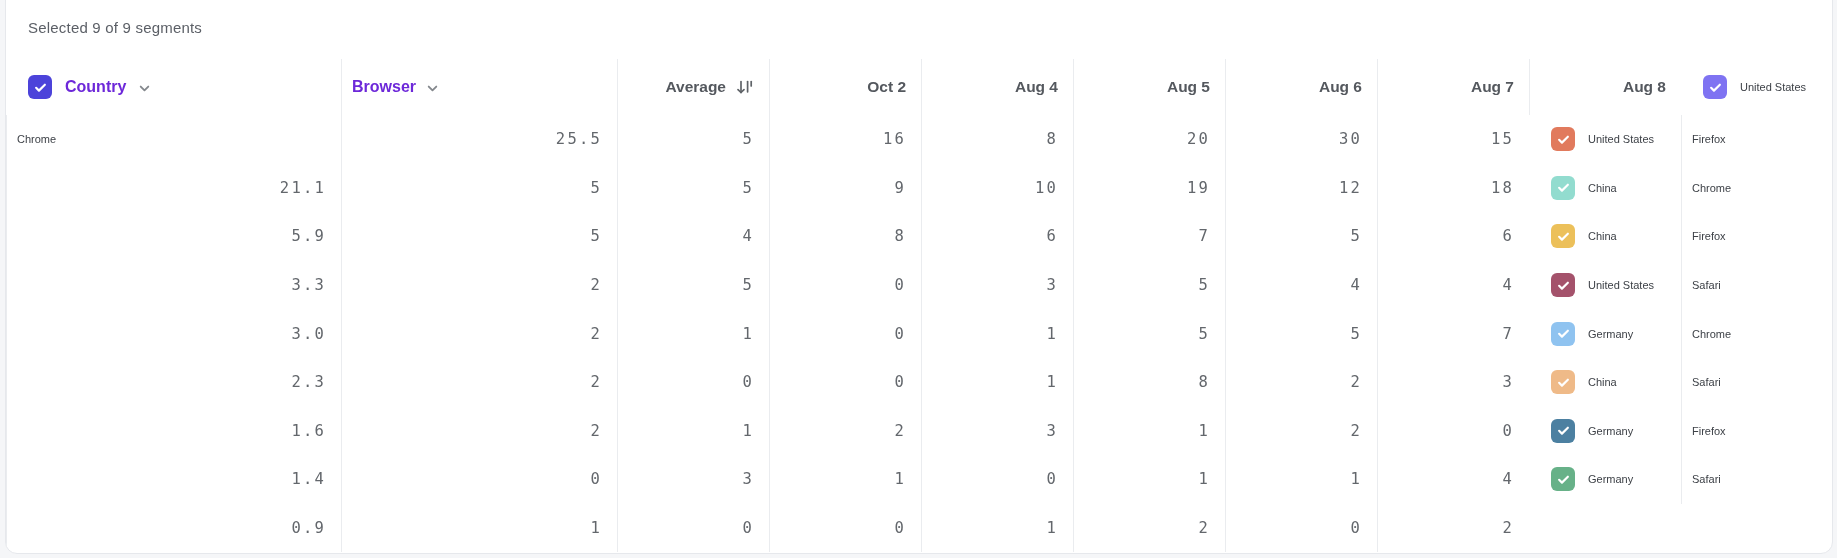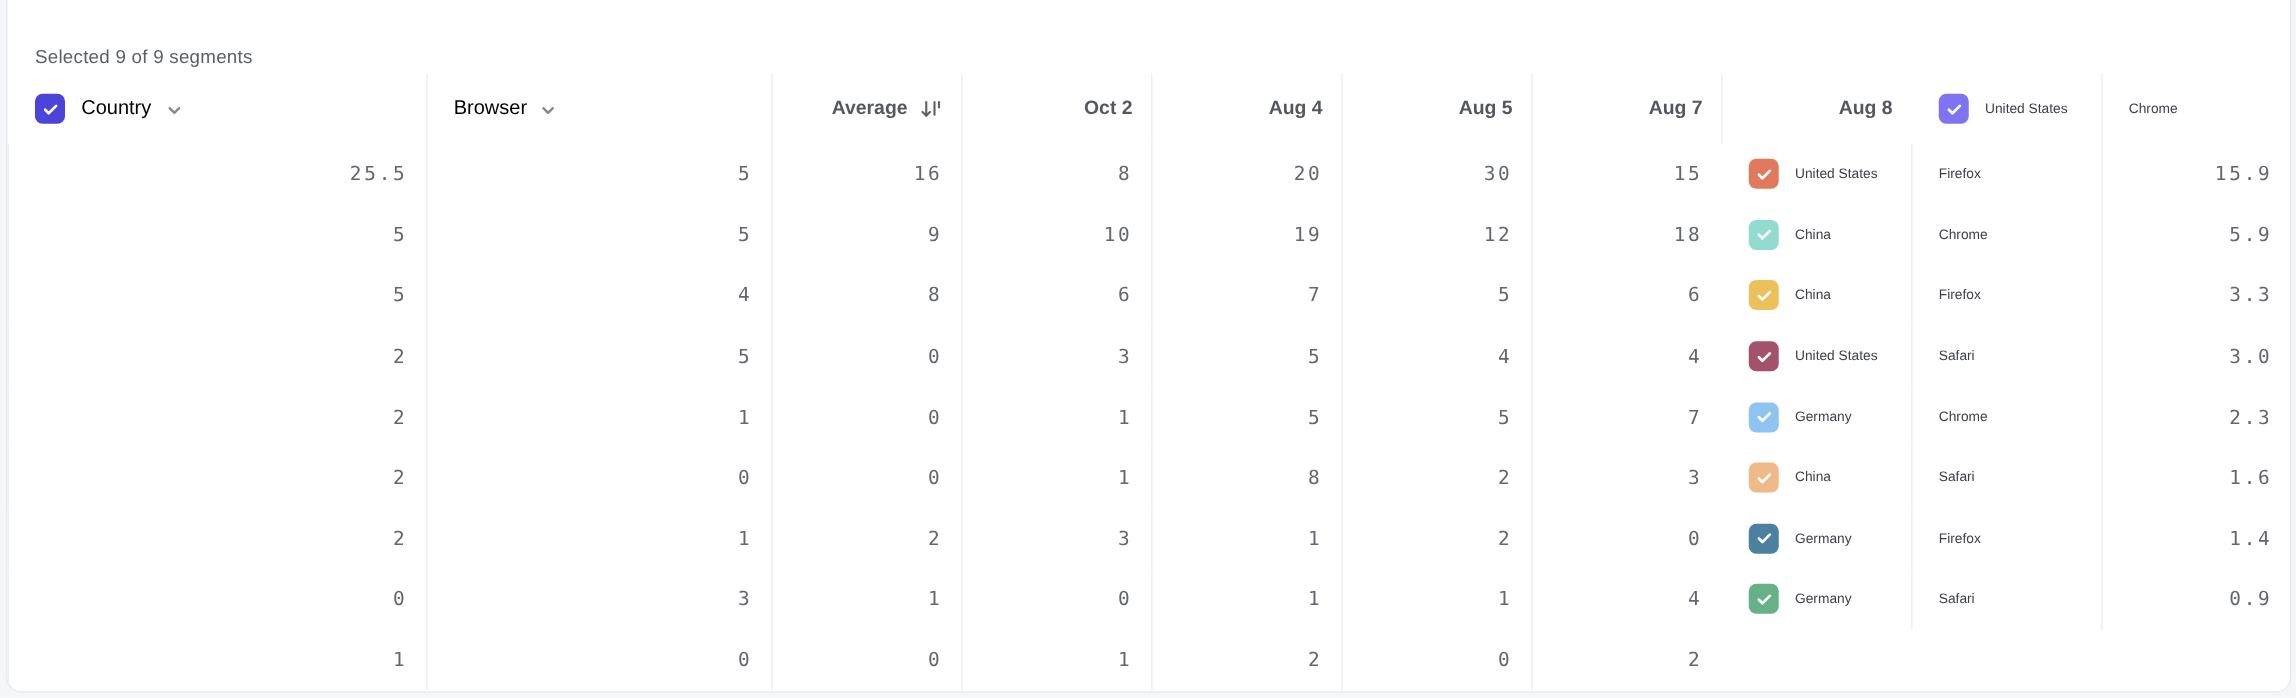"Selected 9 of 9 segments" .status { top: 48px -> 30px }
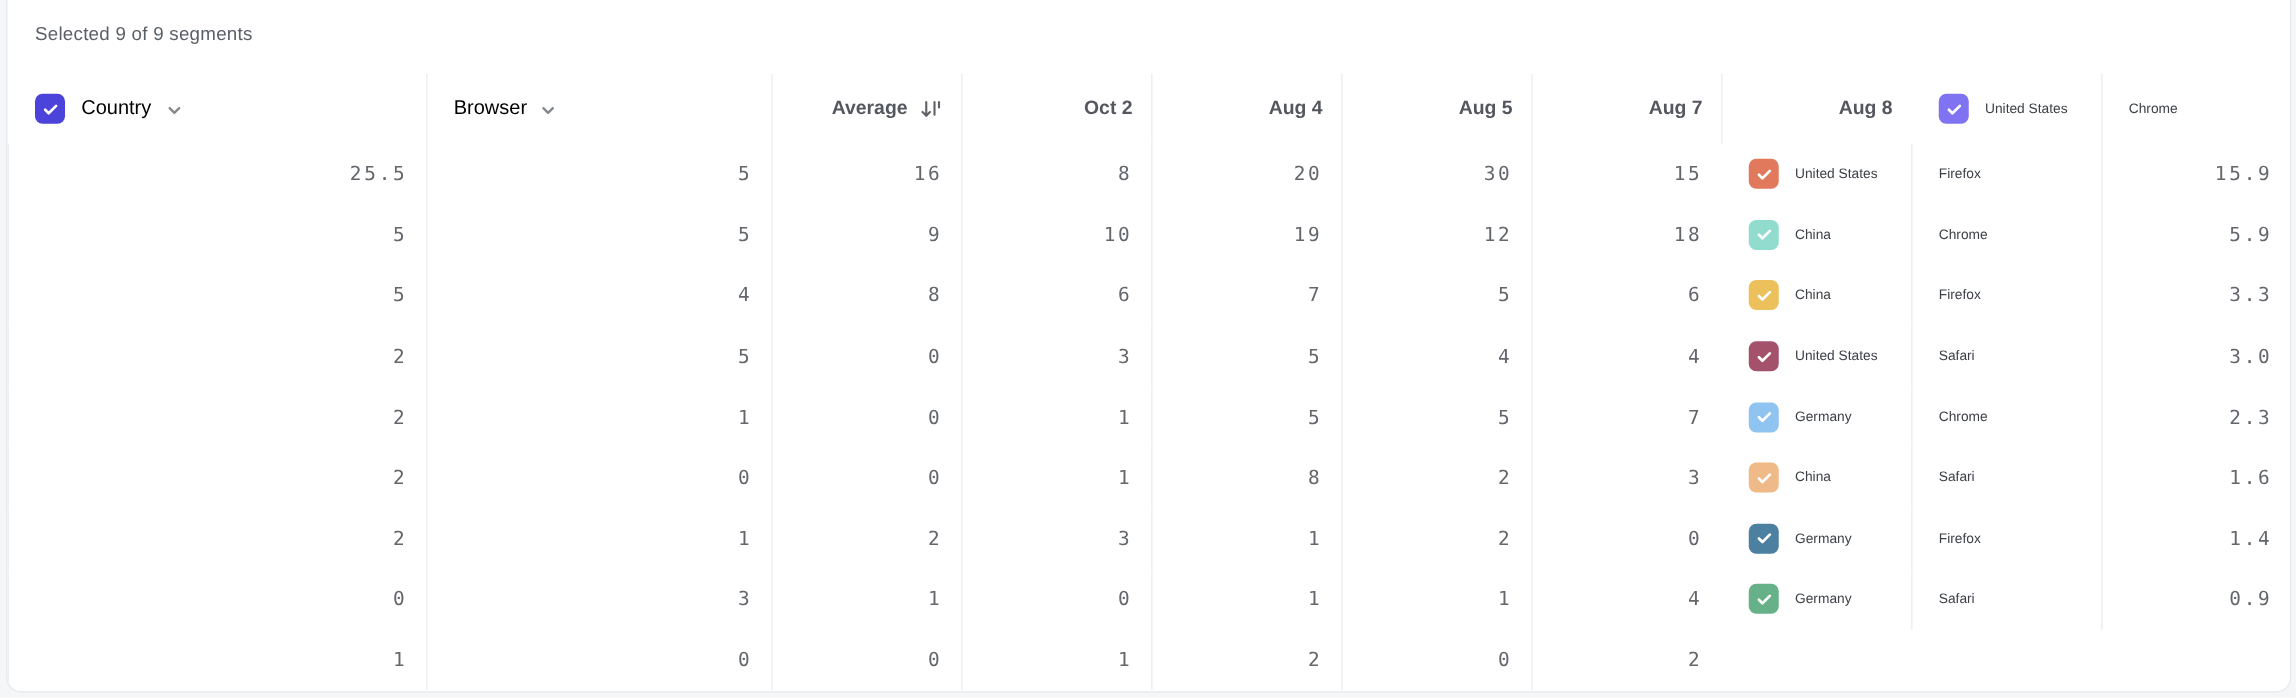"Country" .hdark { color: #000000 -> #6d28d9; font-weight: 400 -> 700 }
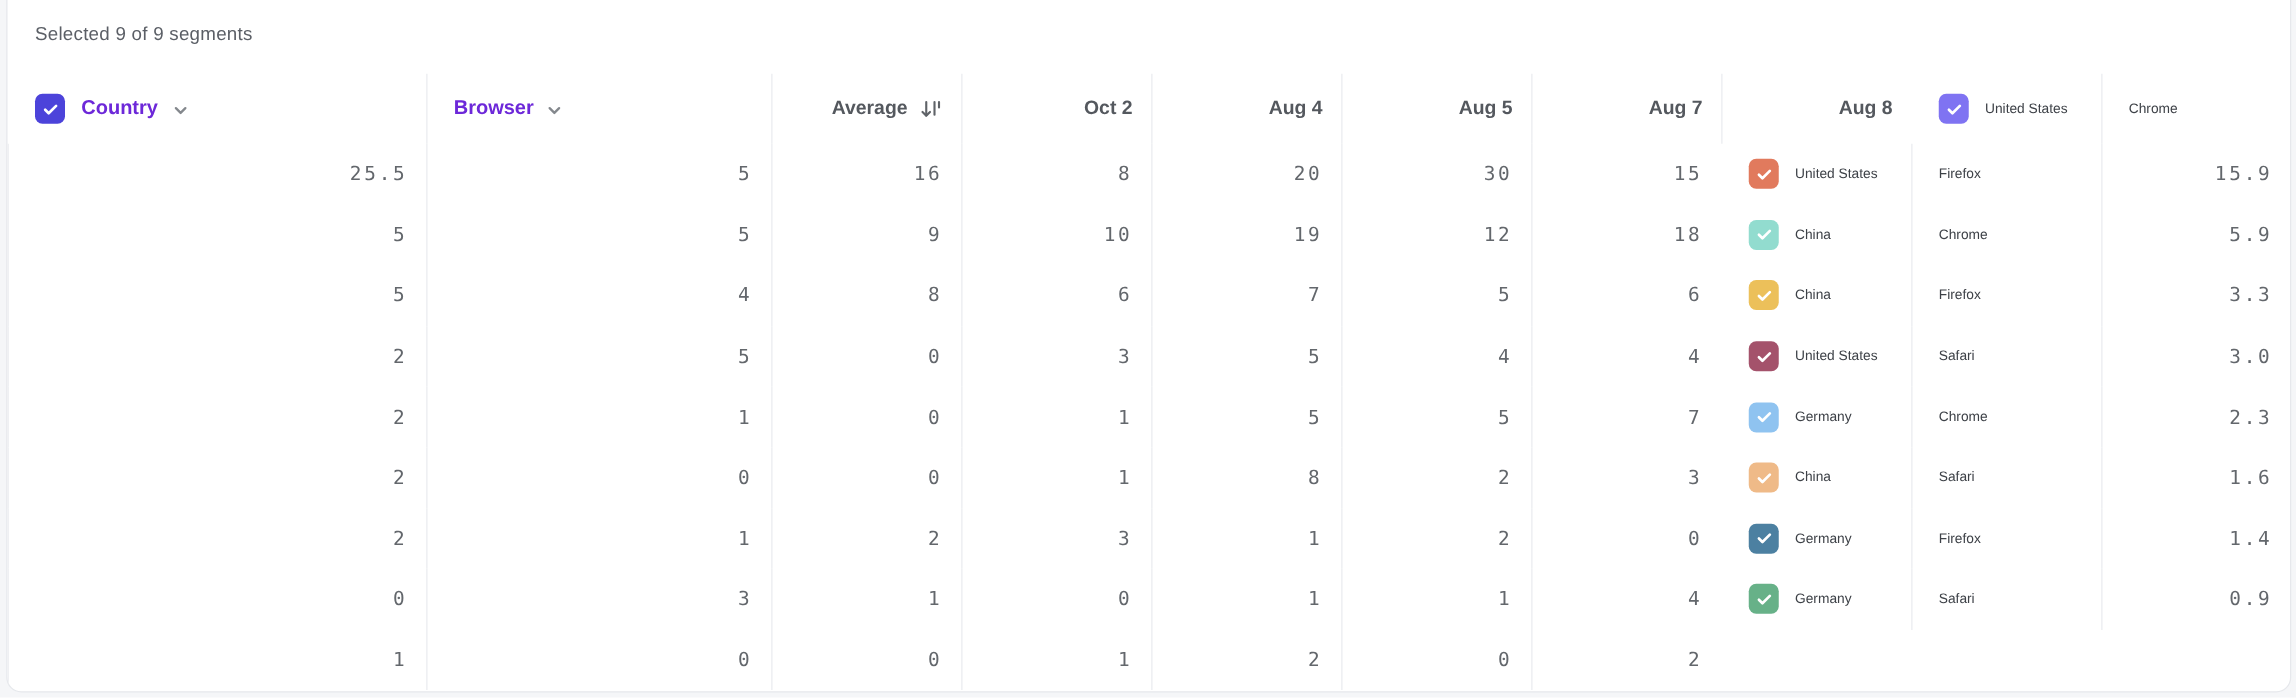"Browser" .bcell { padding-left: 21px -> 10px }
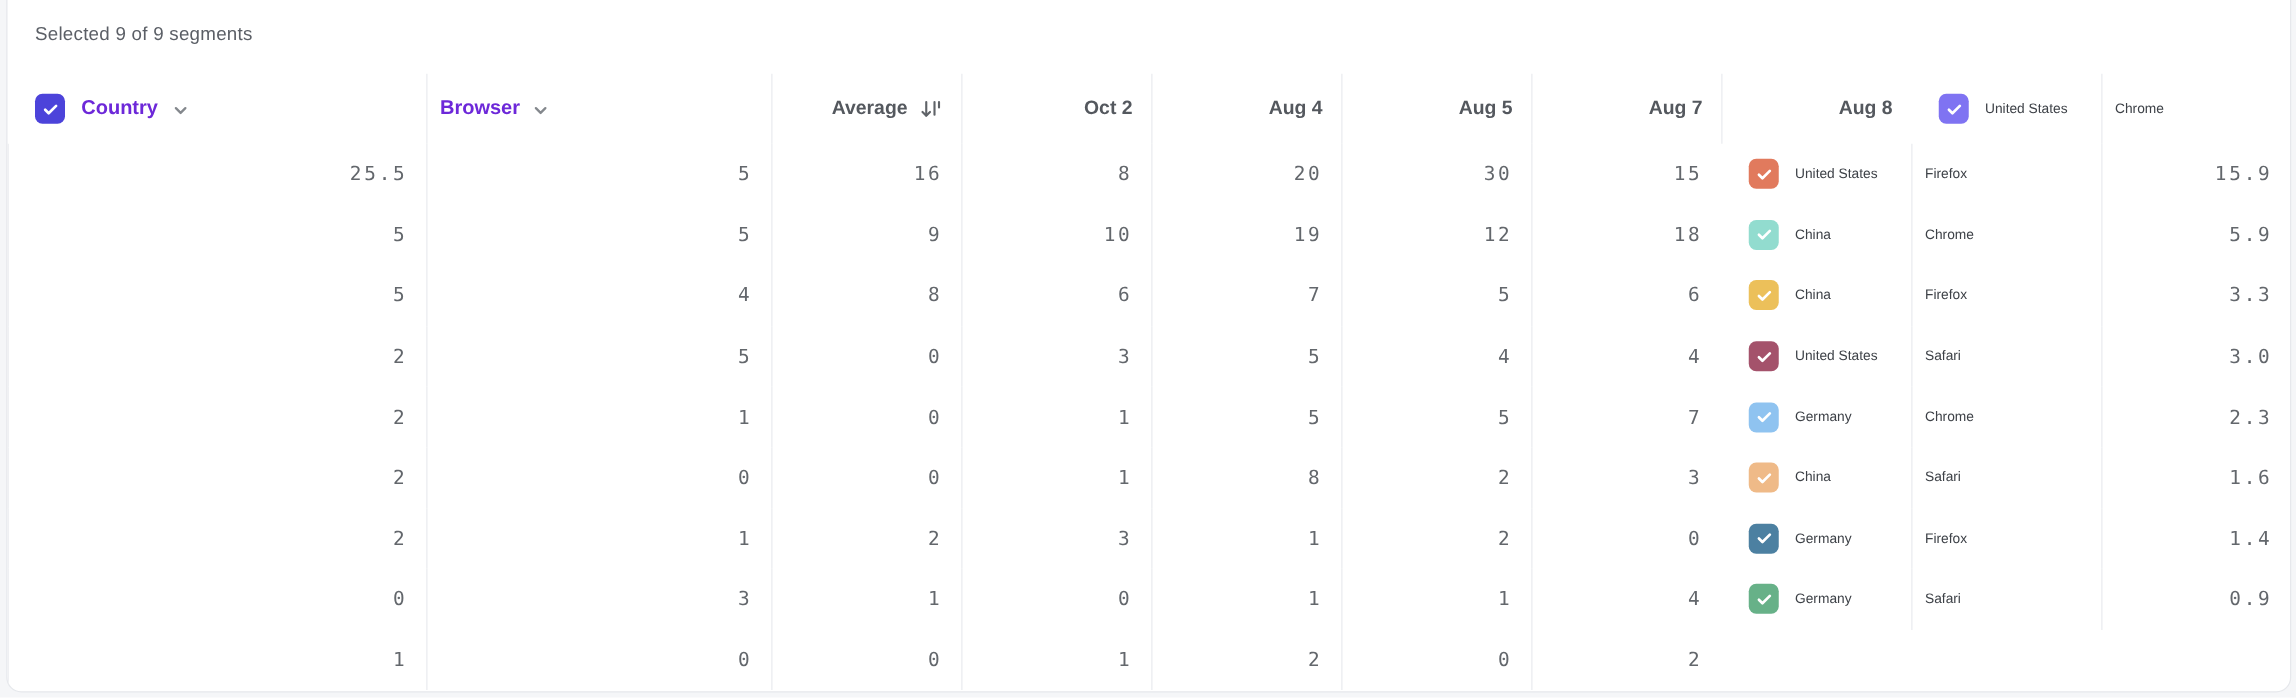"Aug 6" div.cell { html: none -> <div> <span>Aug 6</span> </div> }
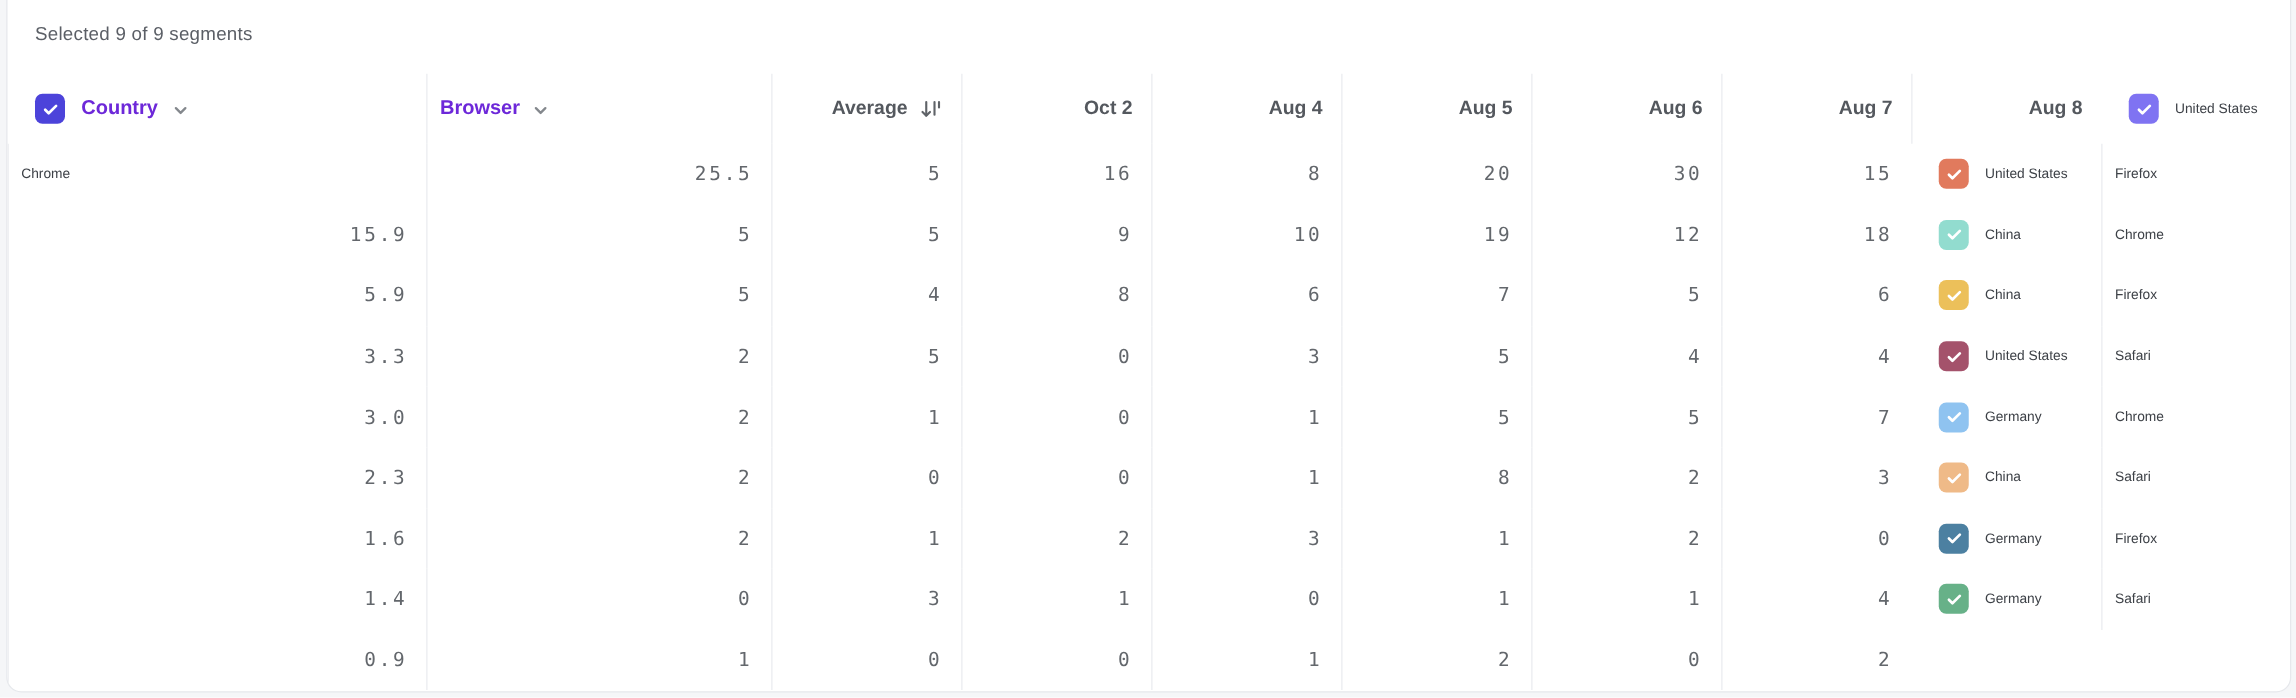"15.9" span.mono { text: 15.9 -> 21.1 }
